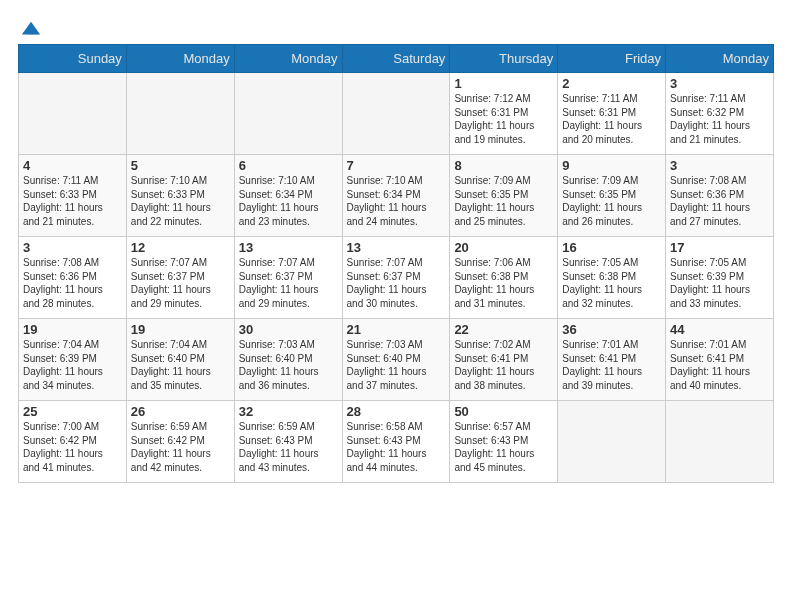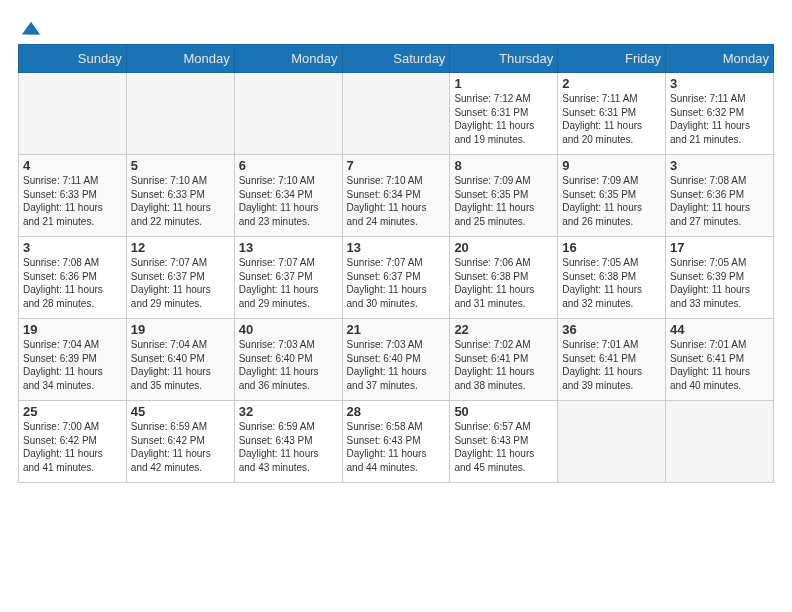"40" span.day-number { text: 40 -> 30 }
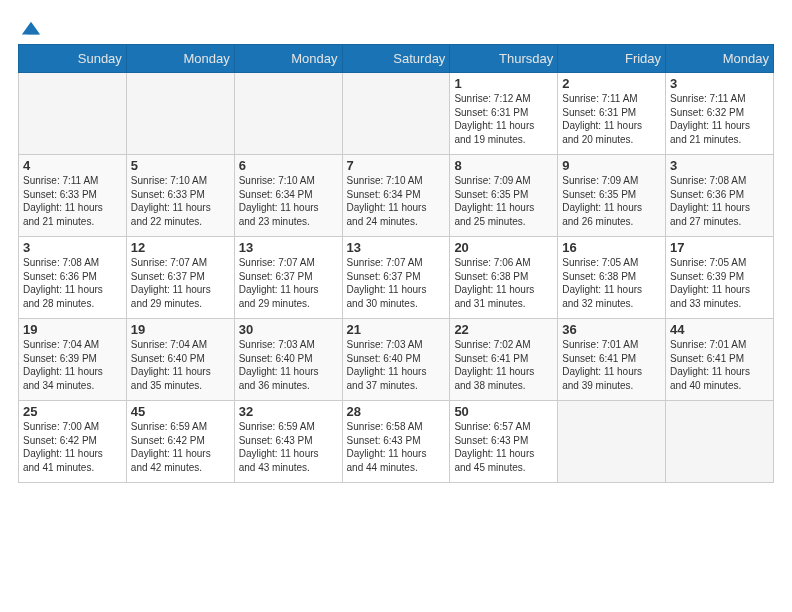"45" span.day-number { text: 45 -> 26 }
